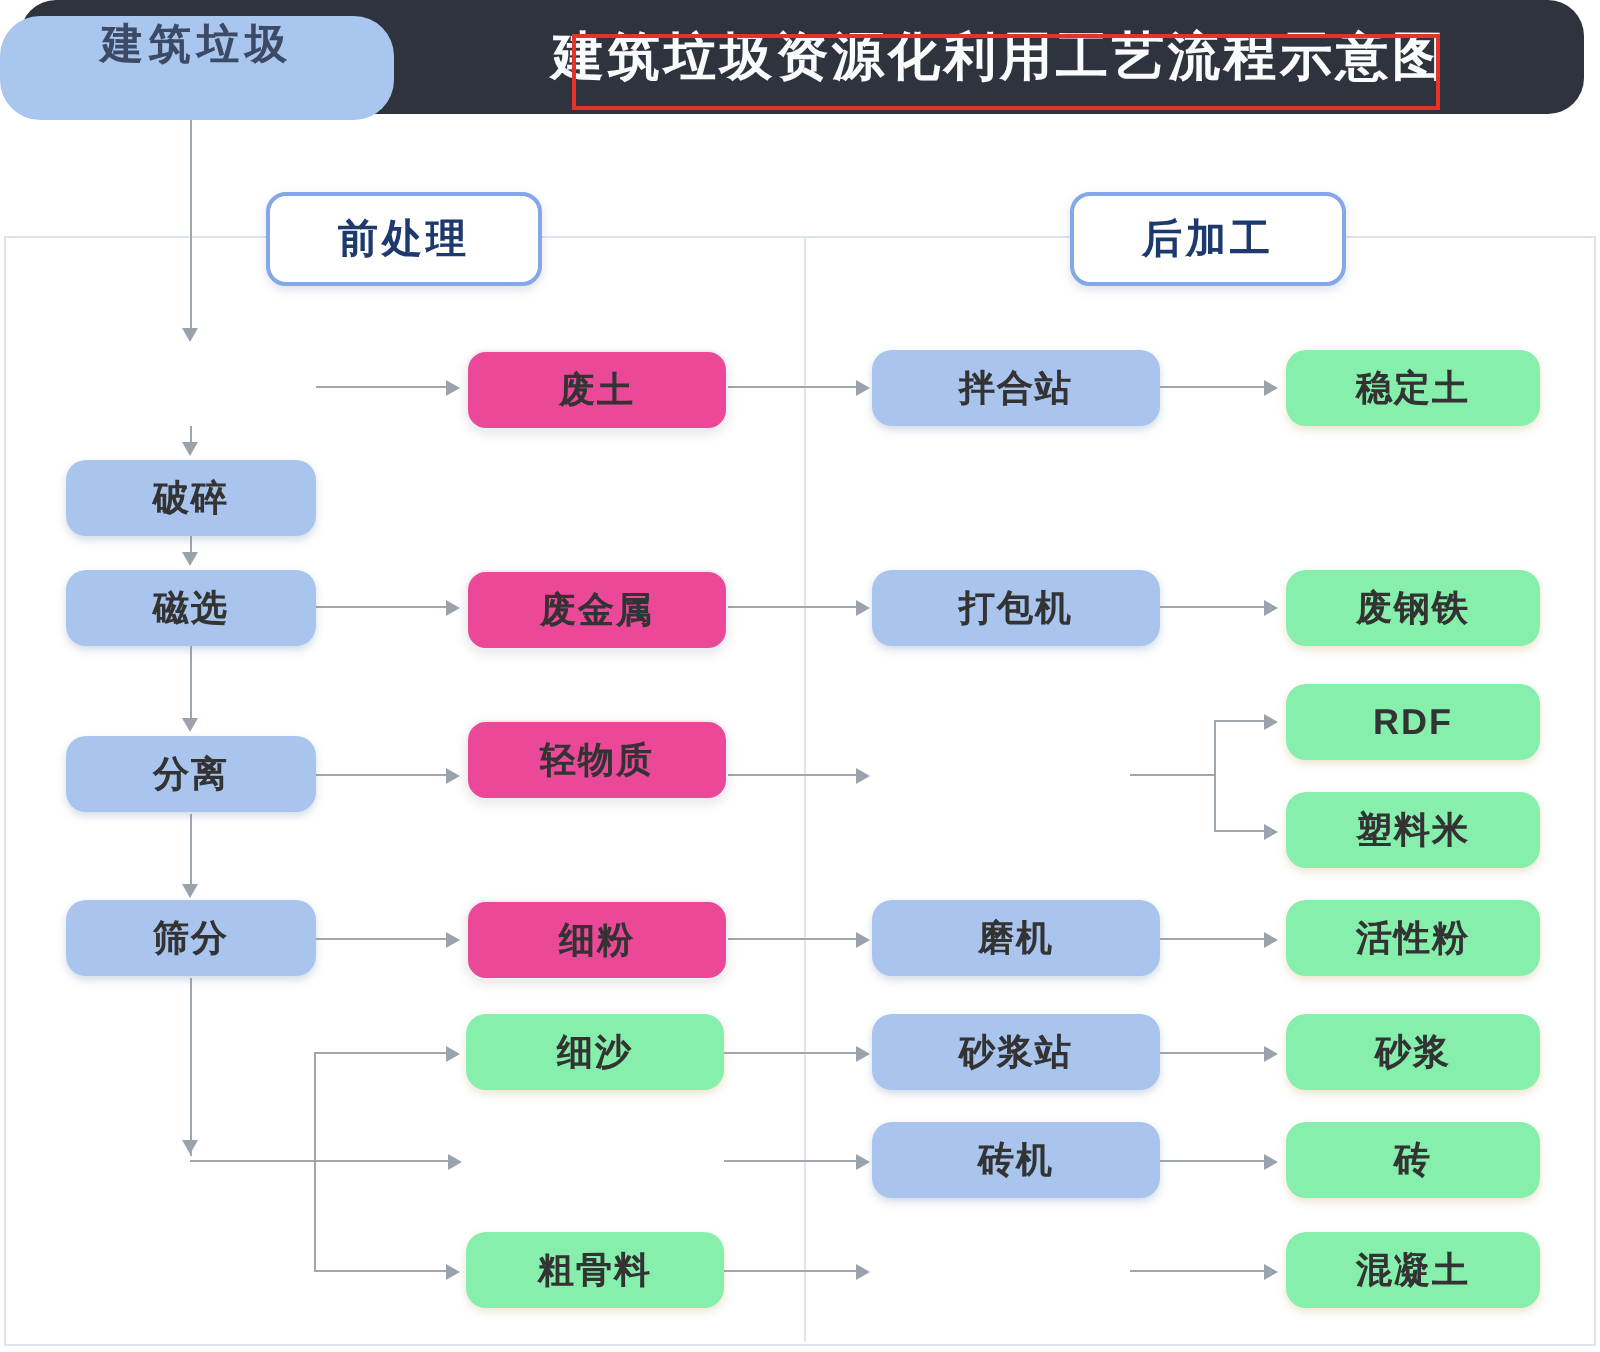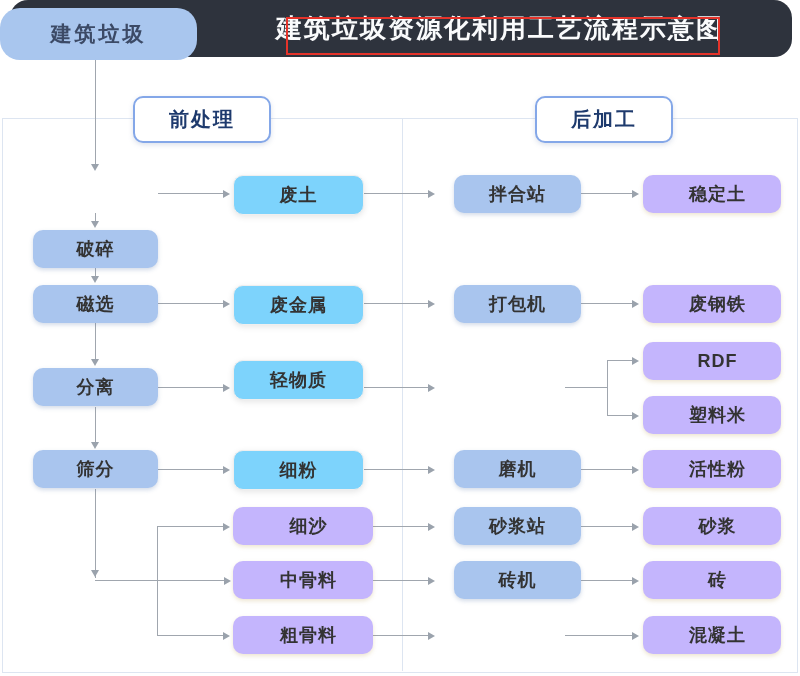"建筑垃圾" .badge { align-items: center -> none }
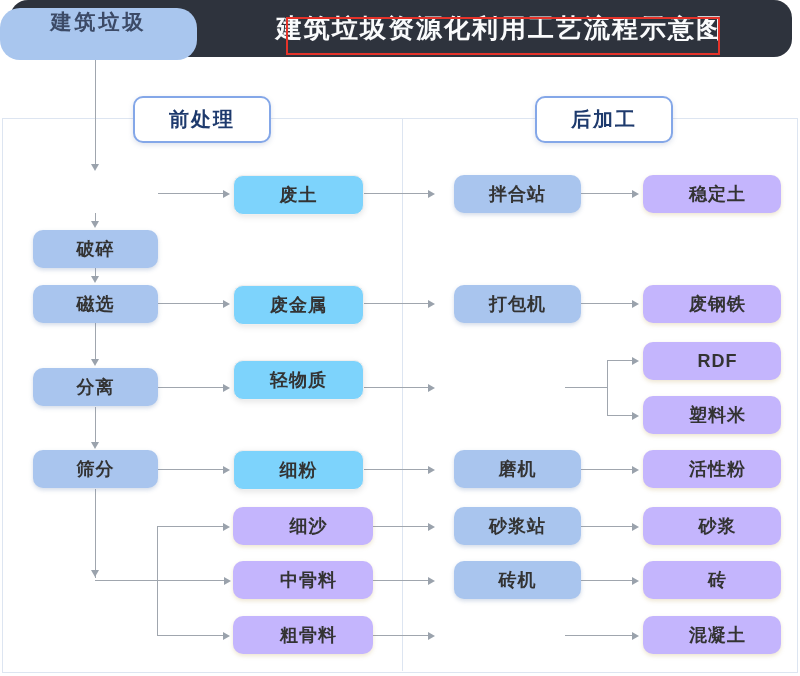"废土" .white { background: #7dd3fc -> #ec4899 }
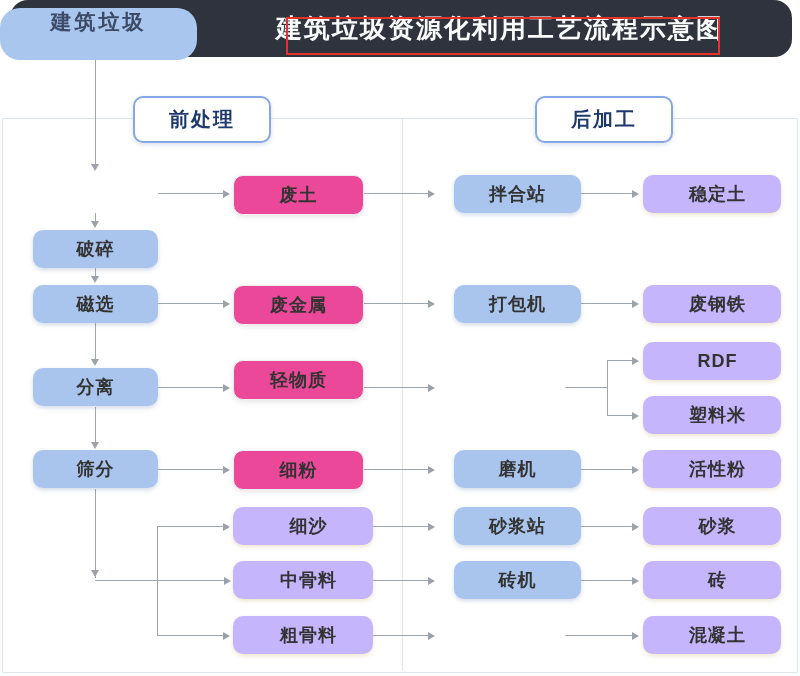"拌合站" .c3 { left: 454px -> 436px; width: 127px -> 144px }
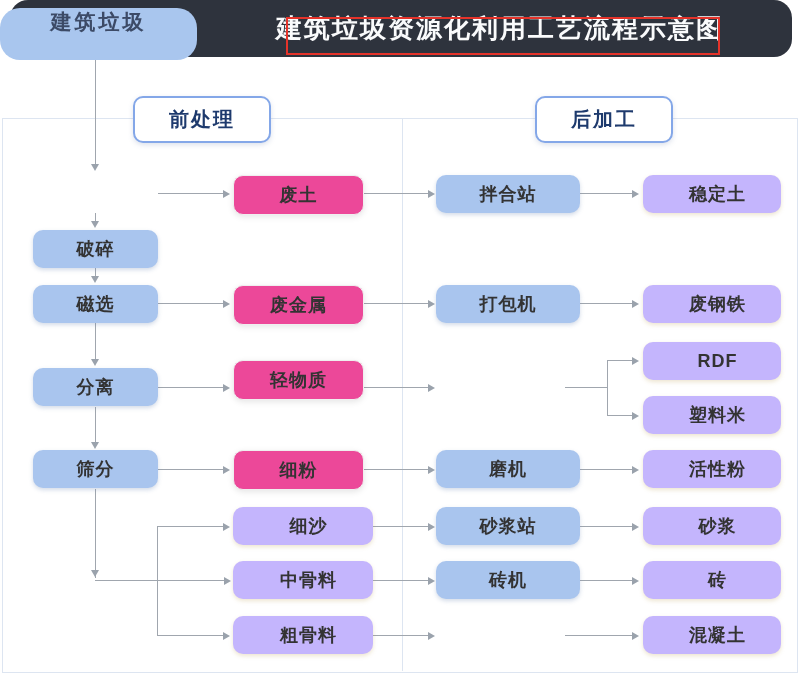"稳定土" .yellow { background: #c4b5fd -> #86efac; padding-left: 11px -> none }
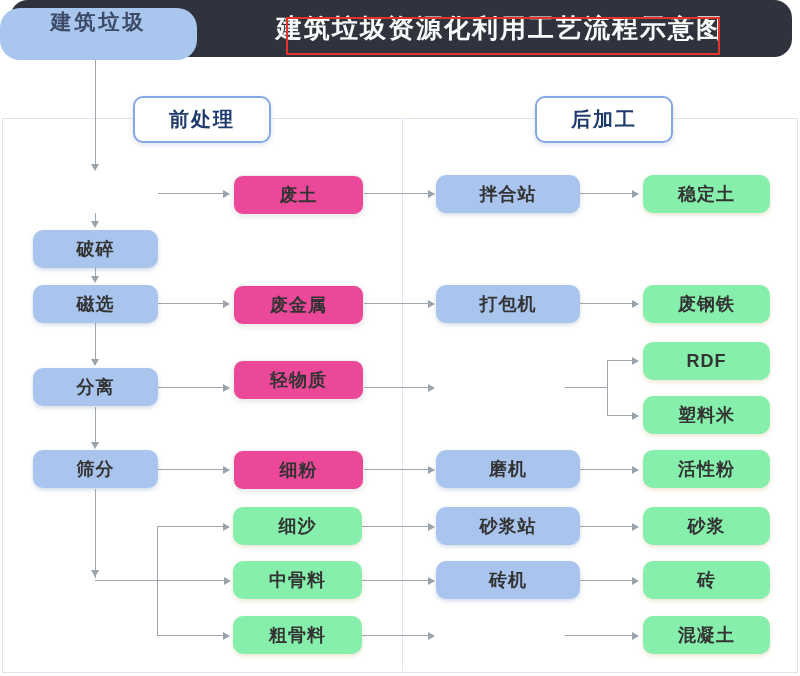"中骨料" div.node { html: <div>中骨料</div> -> none }
